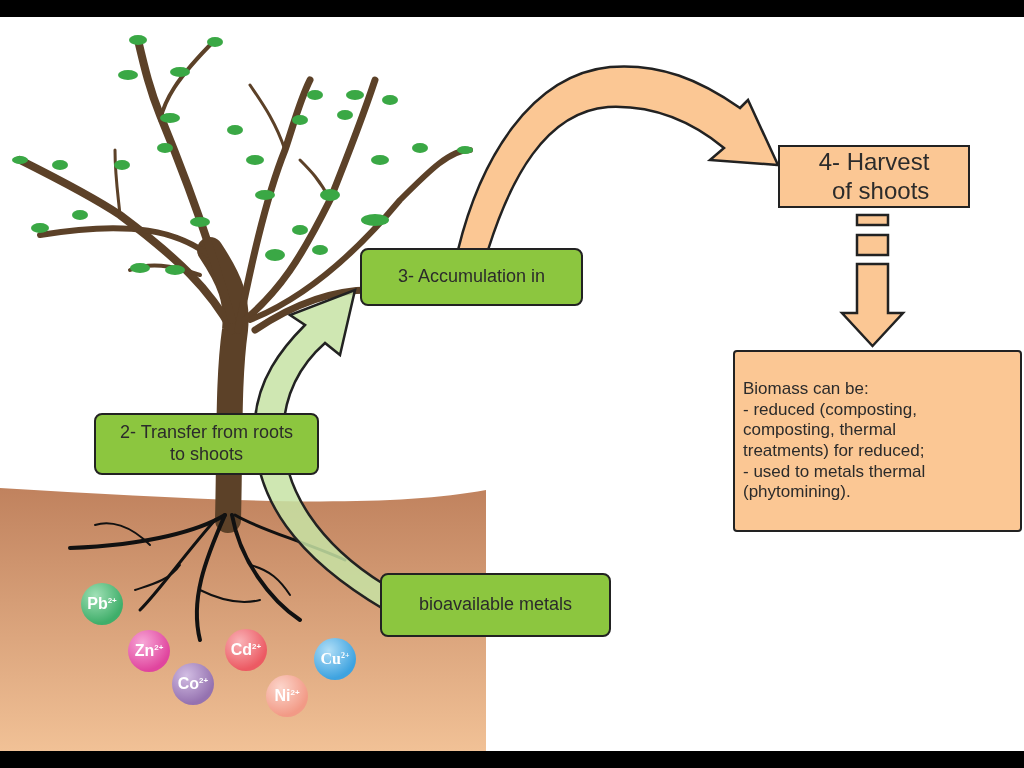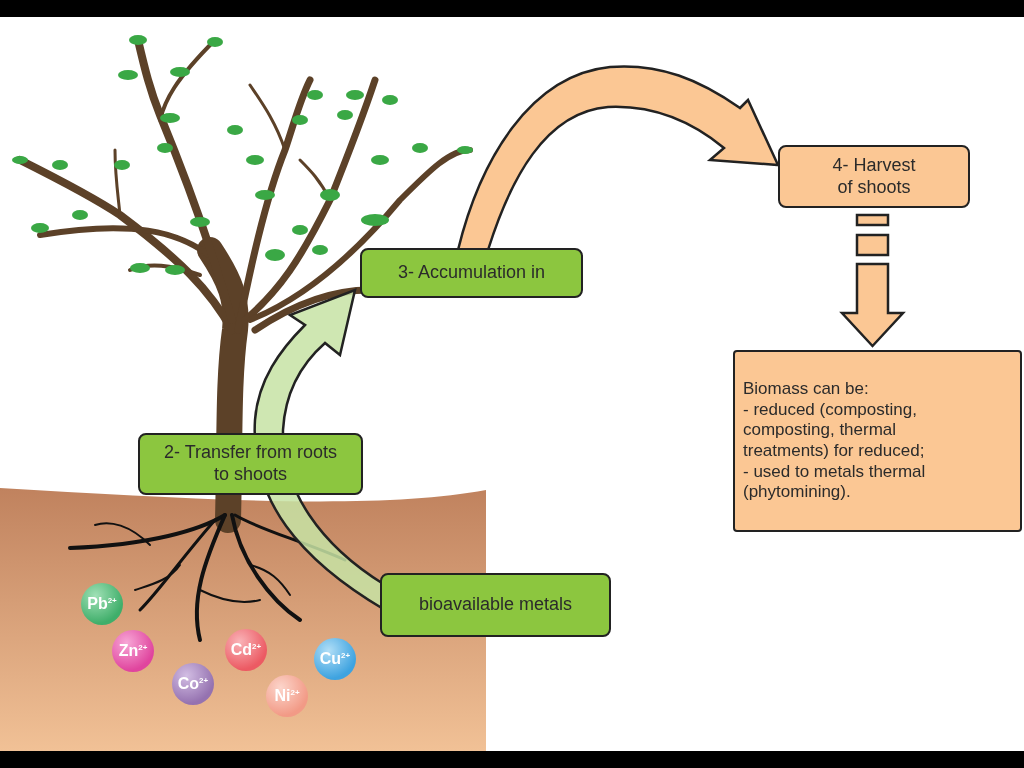"4- Harvest" .harvest { border-radius: 8px -> 0; font-size: 18px -> 24px; text-align: none -> right }
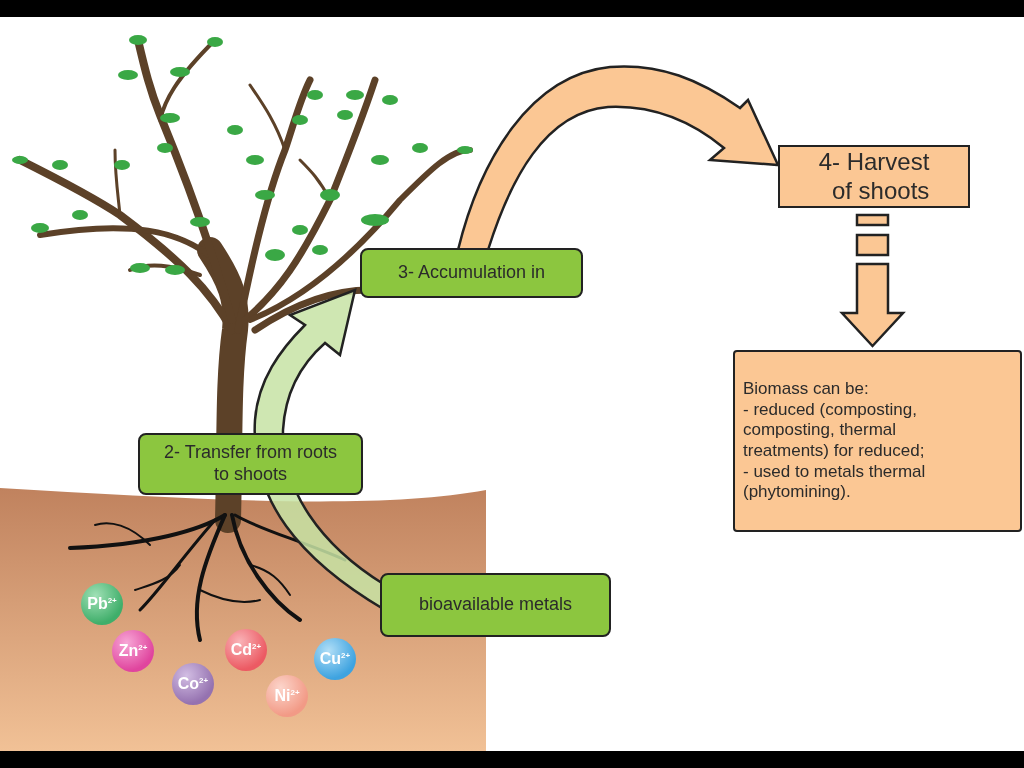"3- Accumulation in" div.box { height: 50px -> 58px }
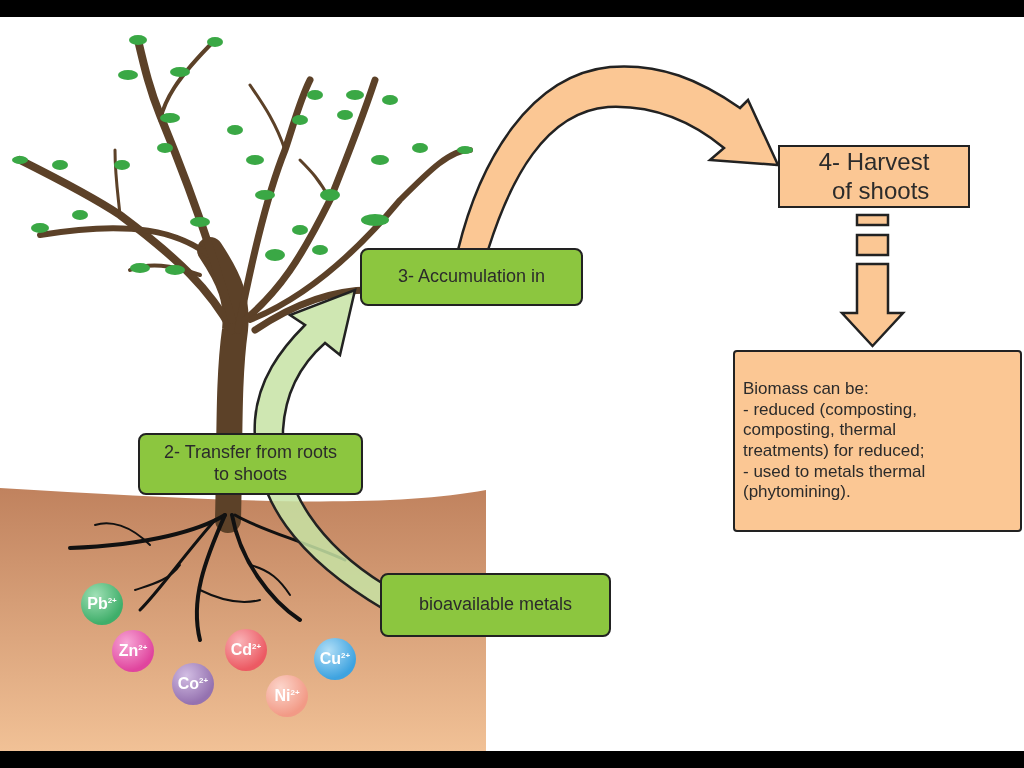"2- Transfer from roots" div.box { margin-left: 44px -> none; top: 416px -> 396px }
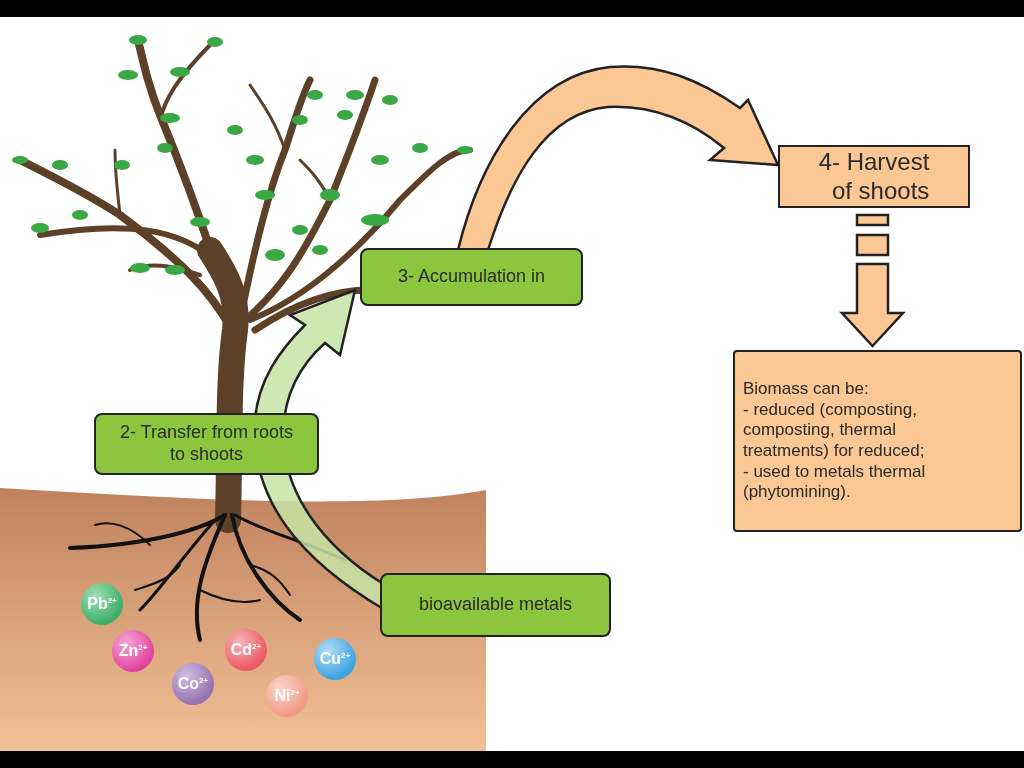"Zn" div.ion { left: 112px -> 128px }
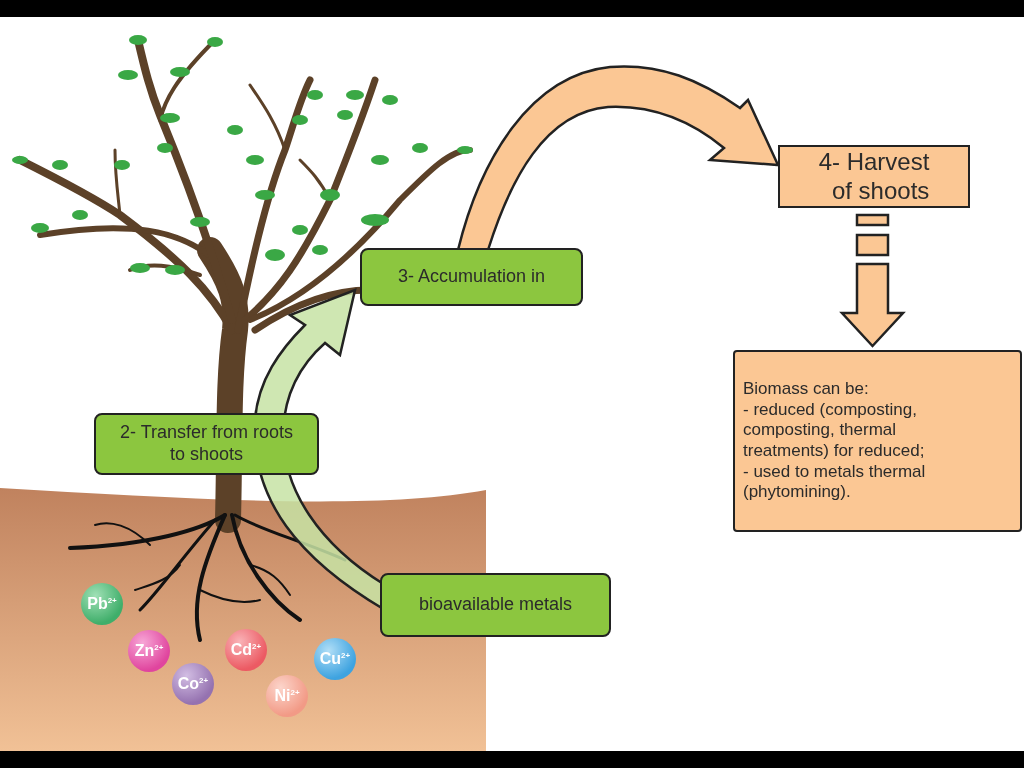"Cu" div.ion { font-family: none -> Liberation Serif, serif }
